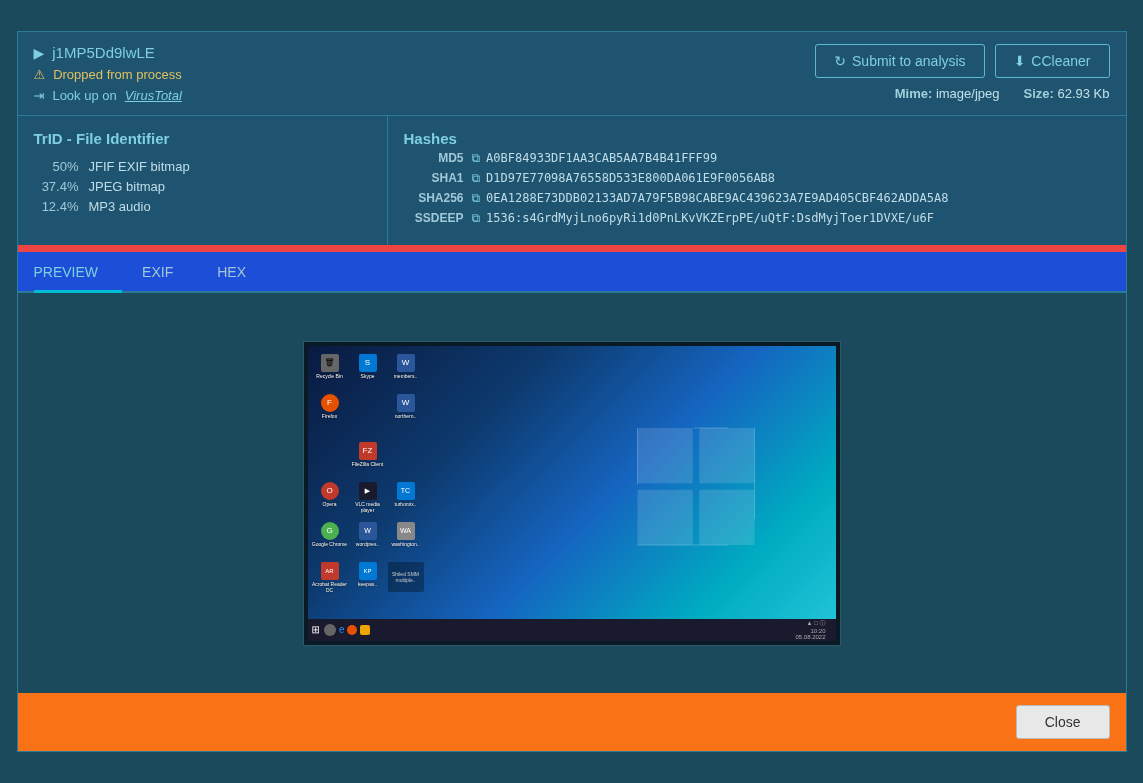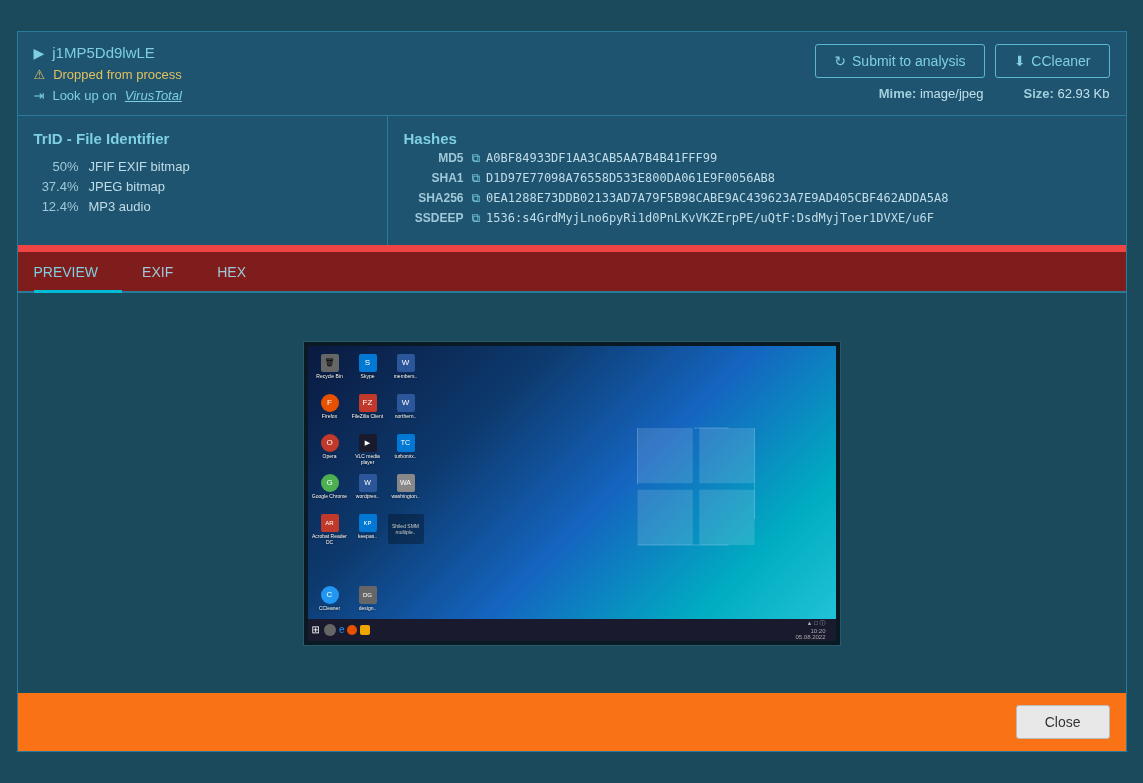"Mime: image/jpeg" .meta-info { gap: 40px -> 24px }
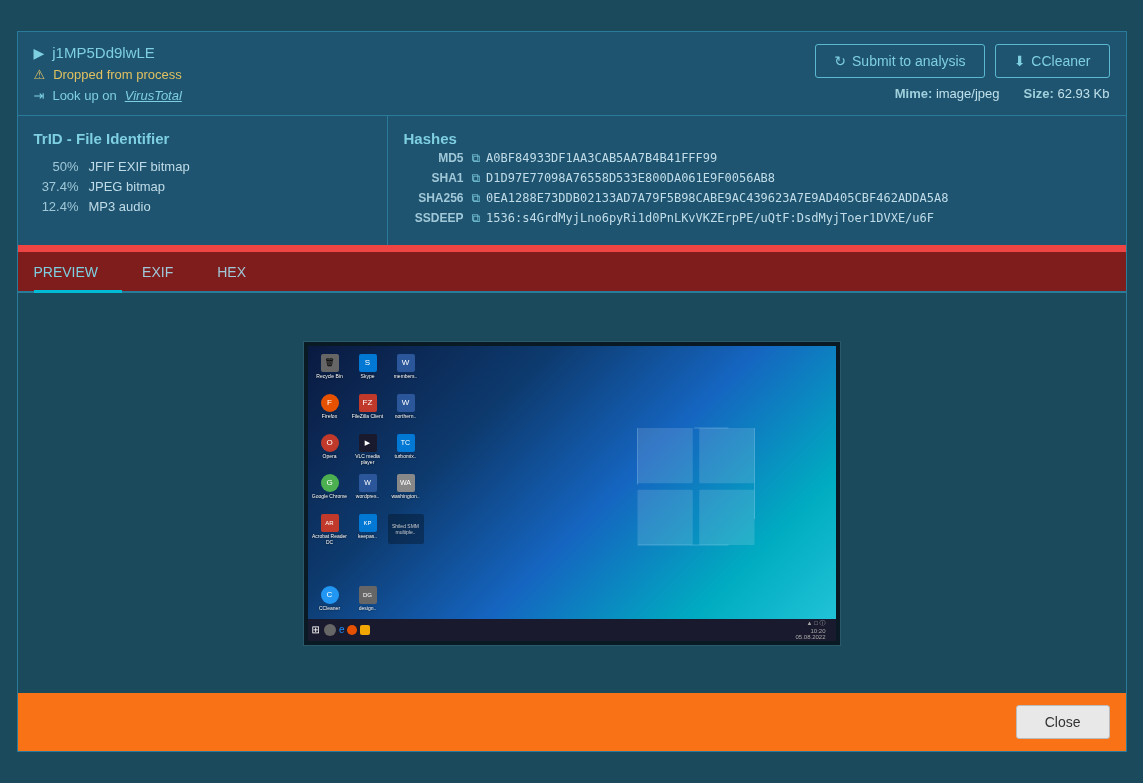"PREVIEW" .tabs-bar { background: #7f1d1d -> #1d4ed8 }
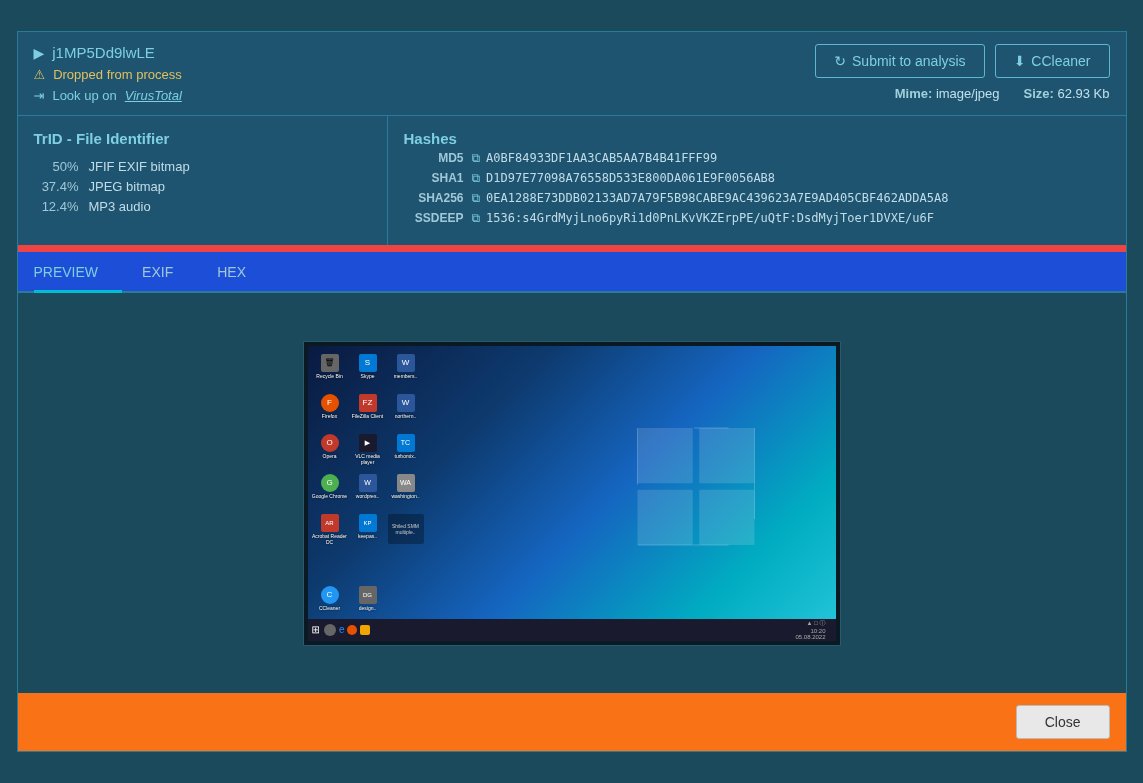"FZ" div { margin-top: none -> 48px }
